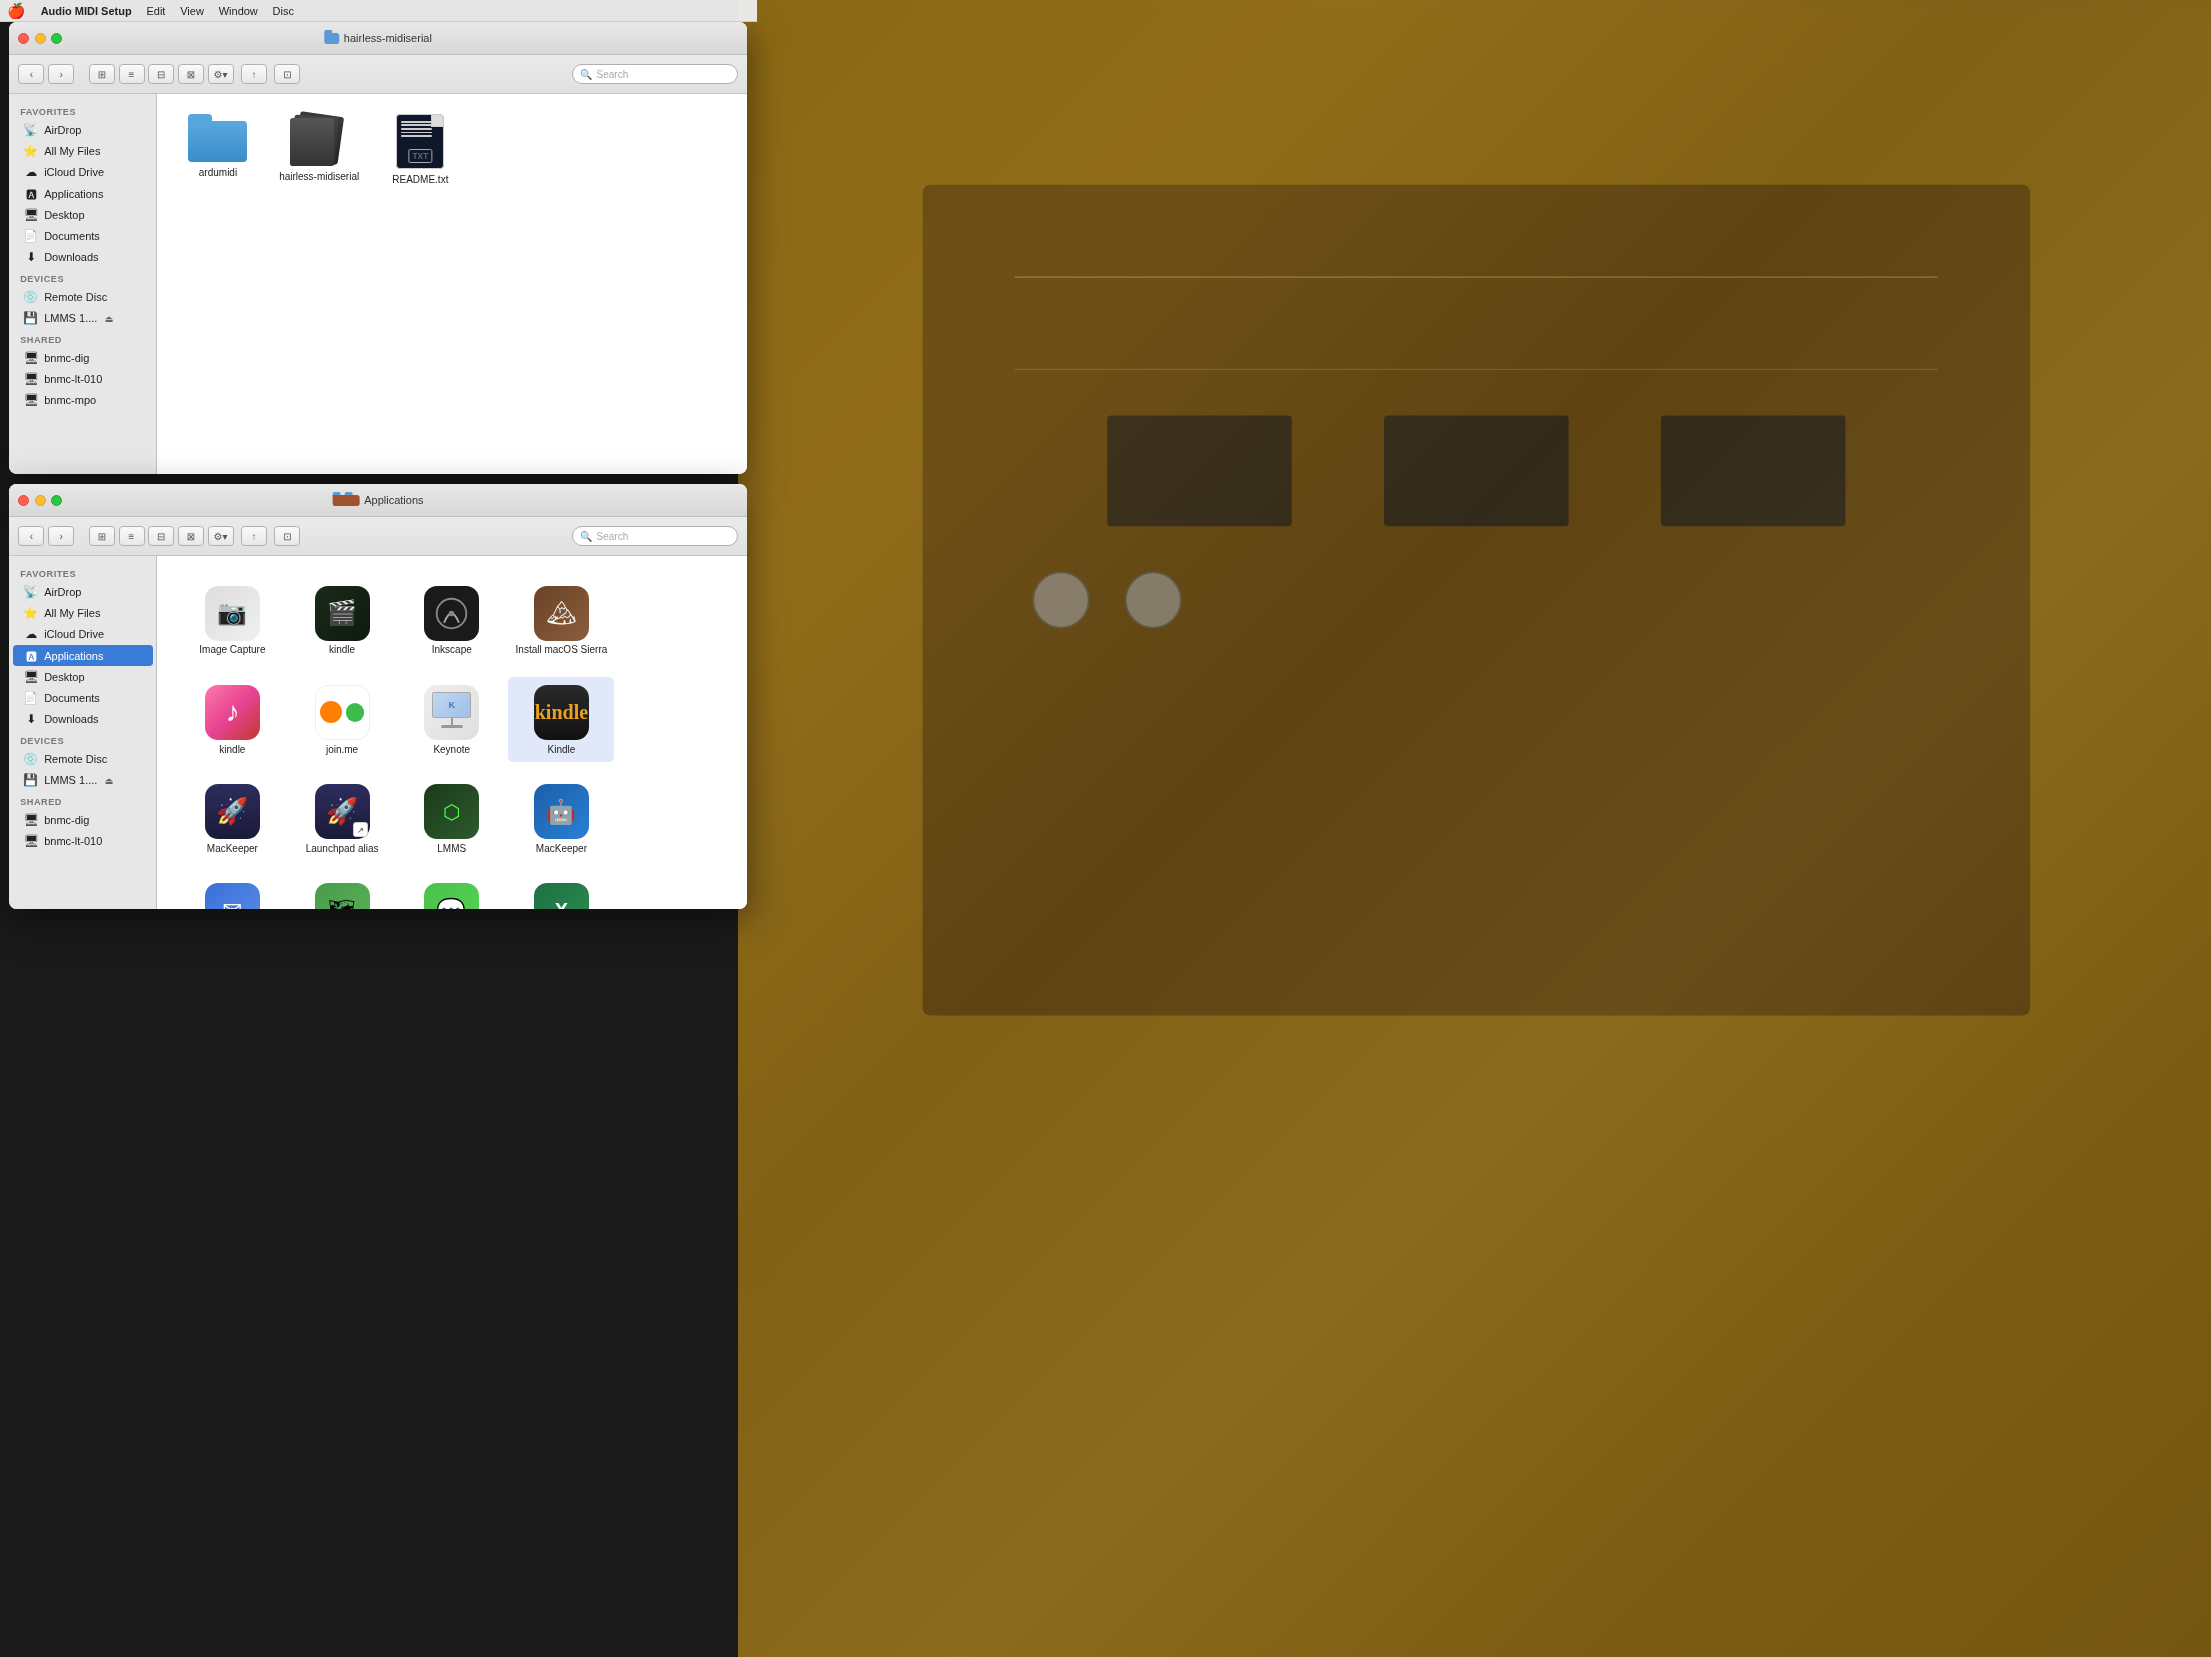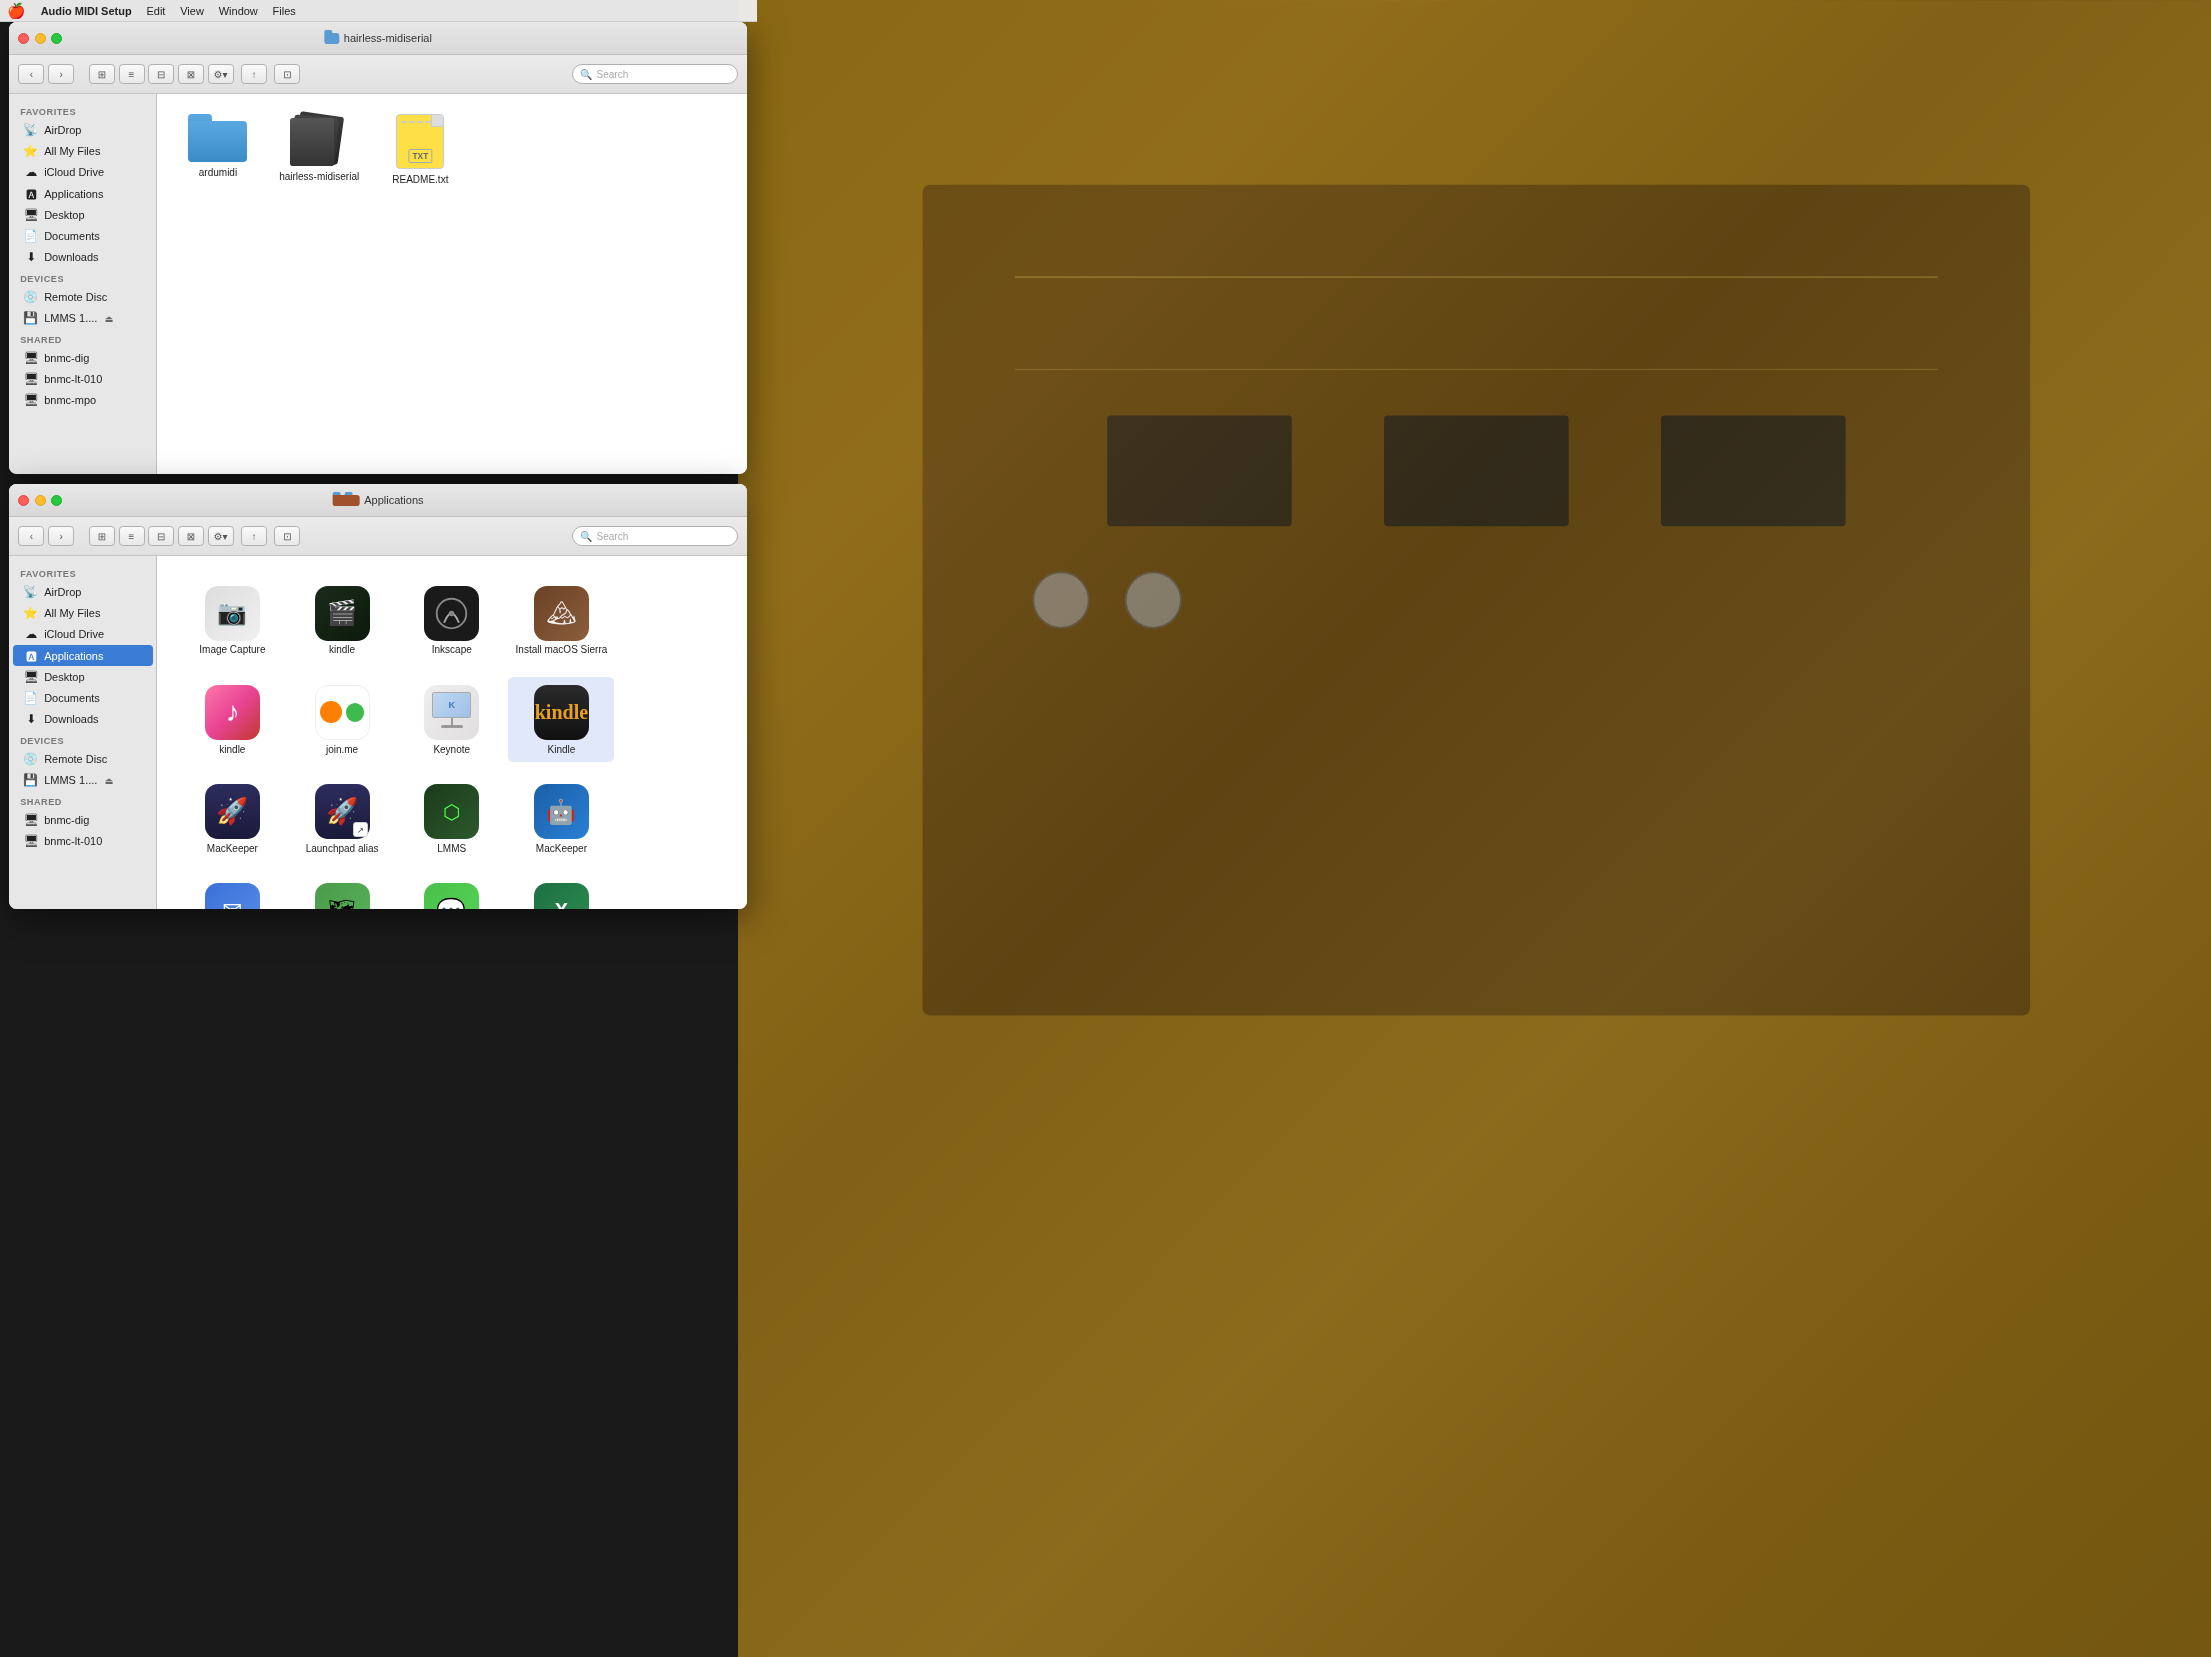"Files" span.menu-bar-item { text: Files -> Disc }
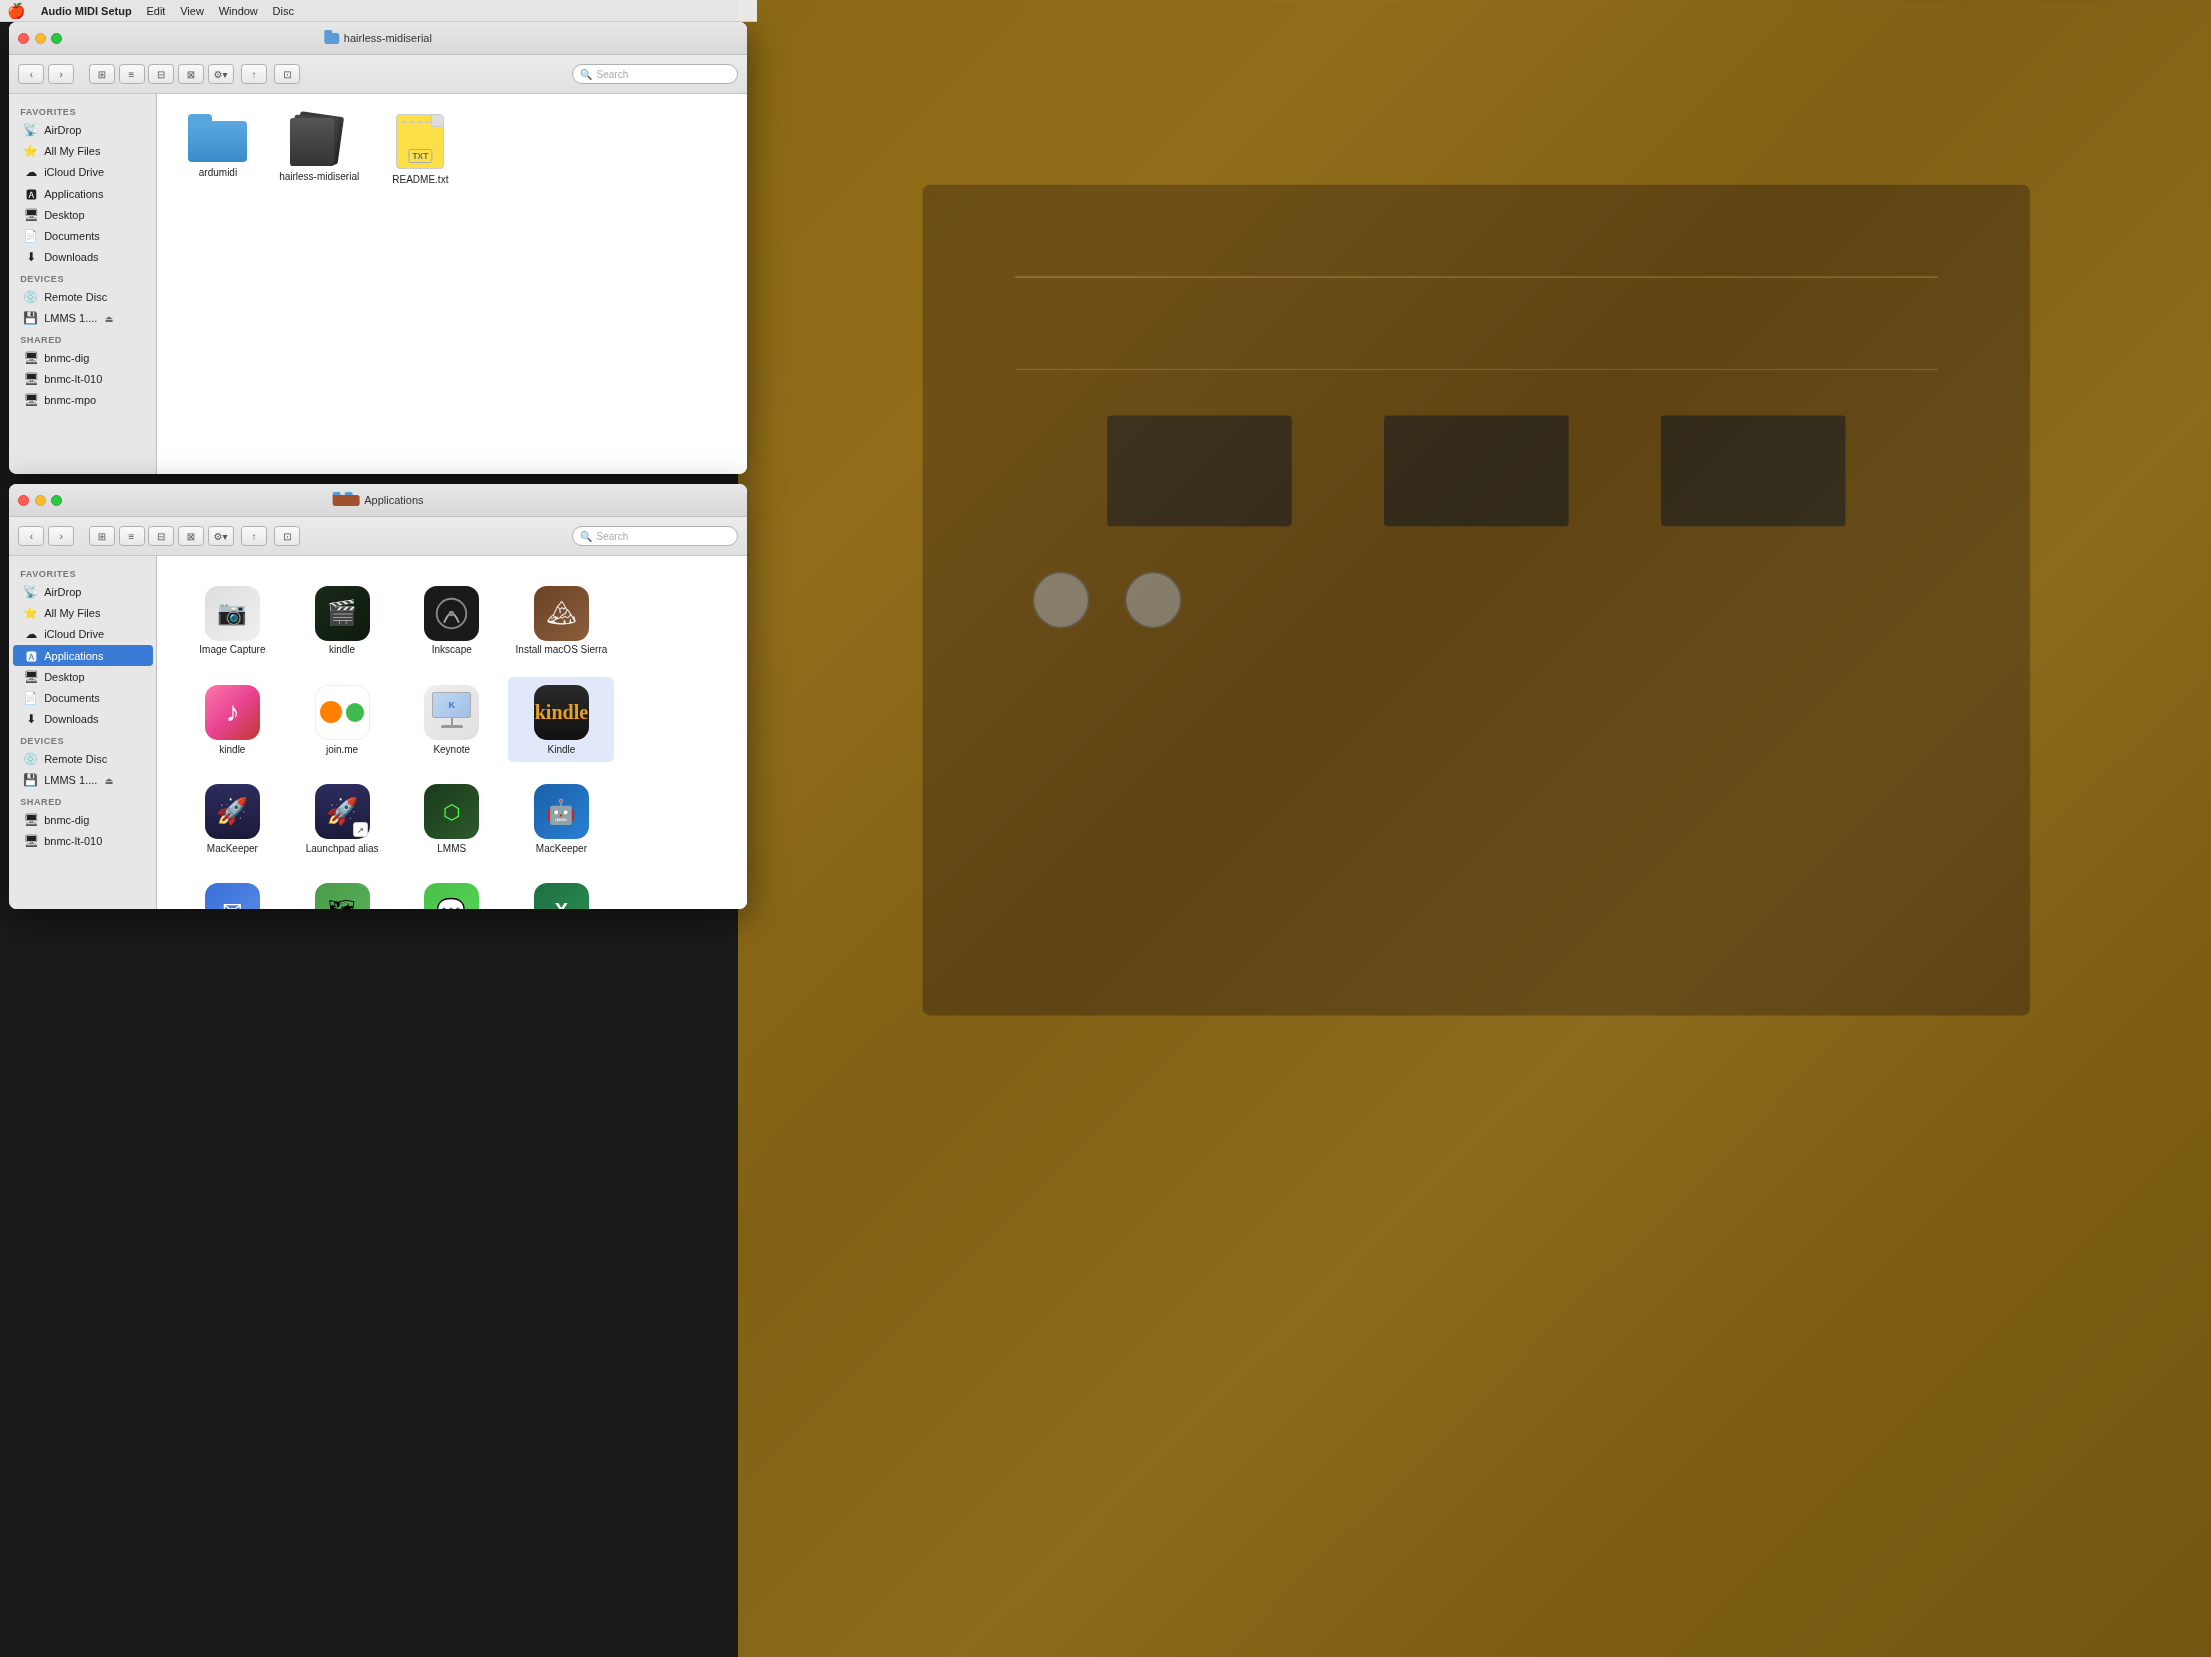"TXT" .txt-icon { background: #fde047 -> #0f172a; flex-direction: row -> column }
